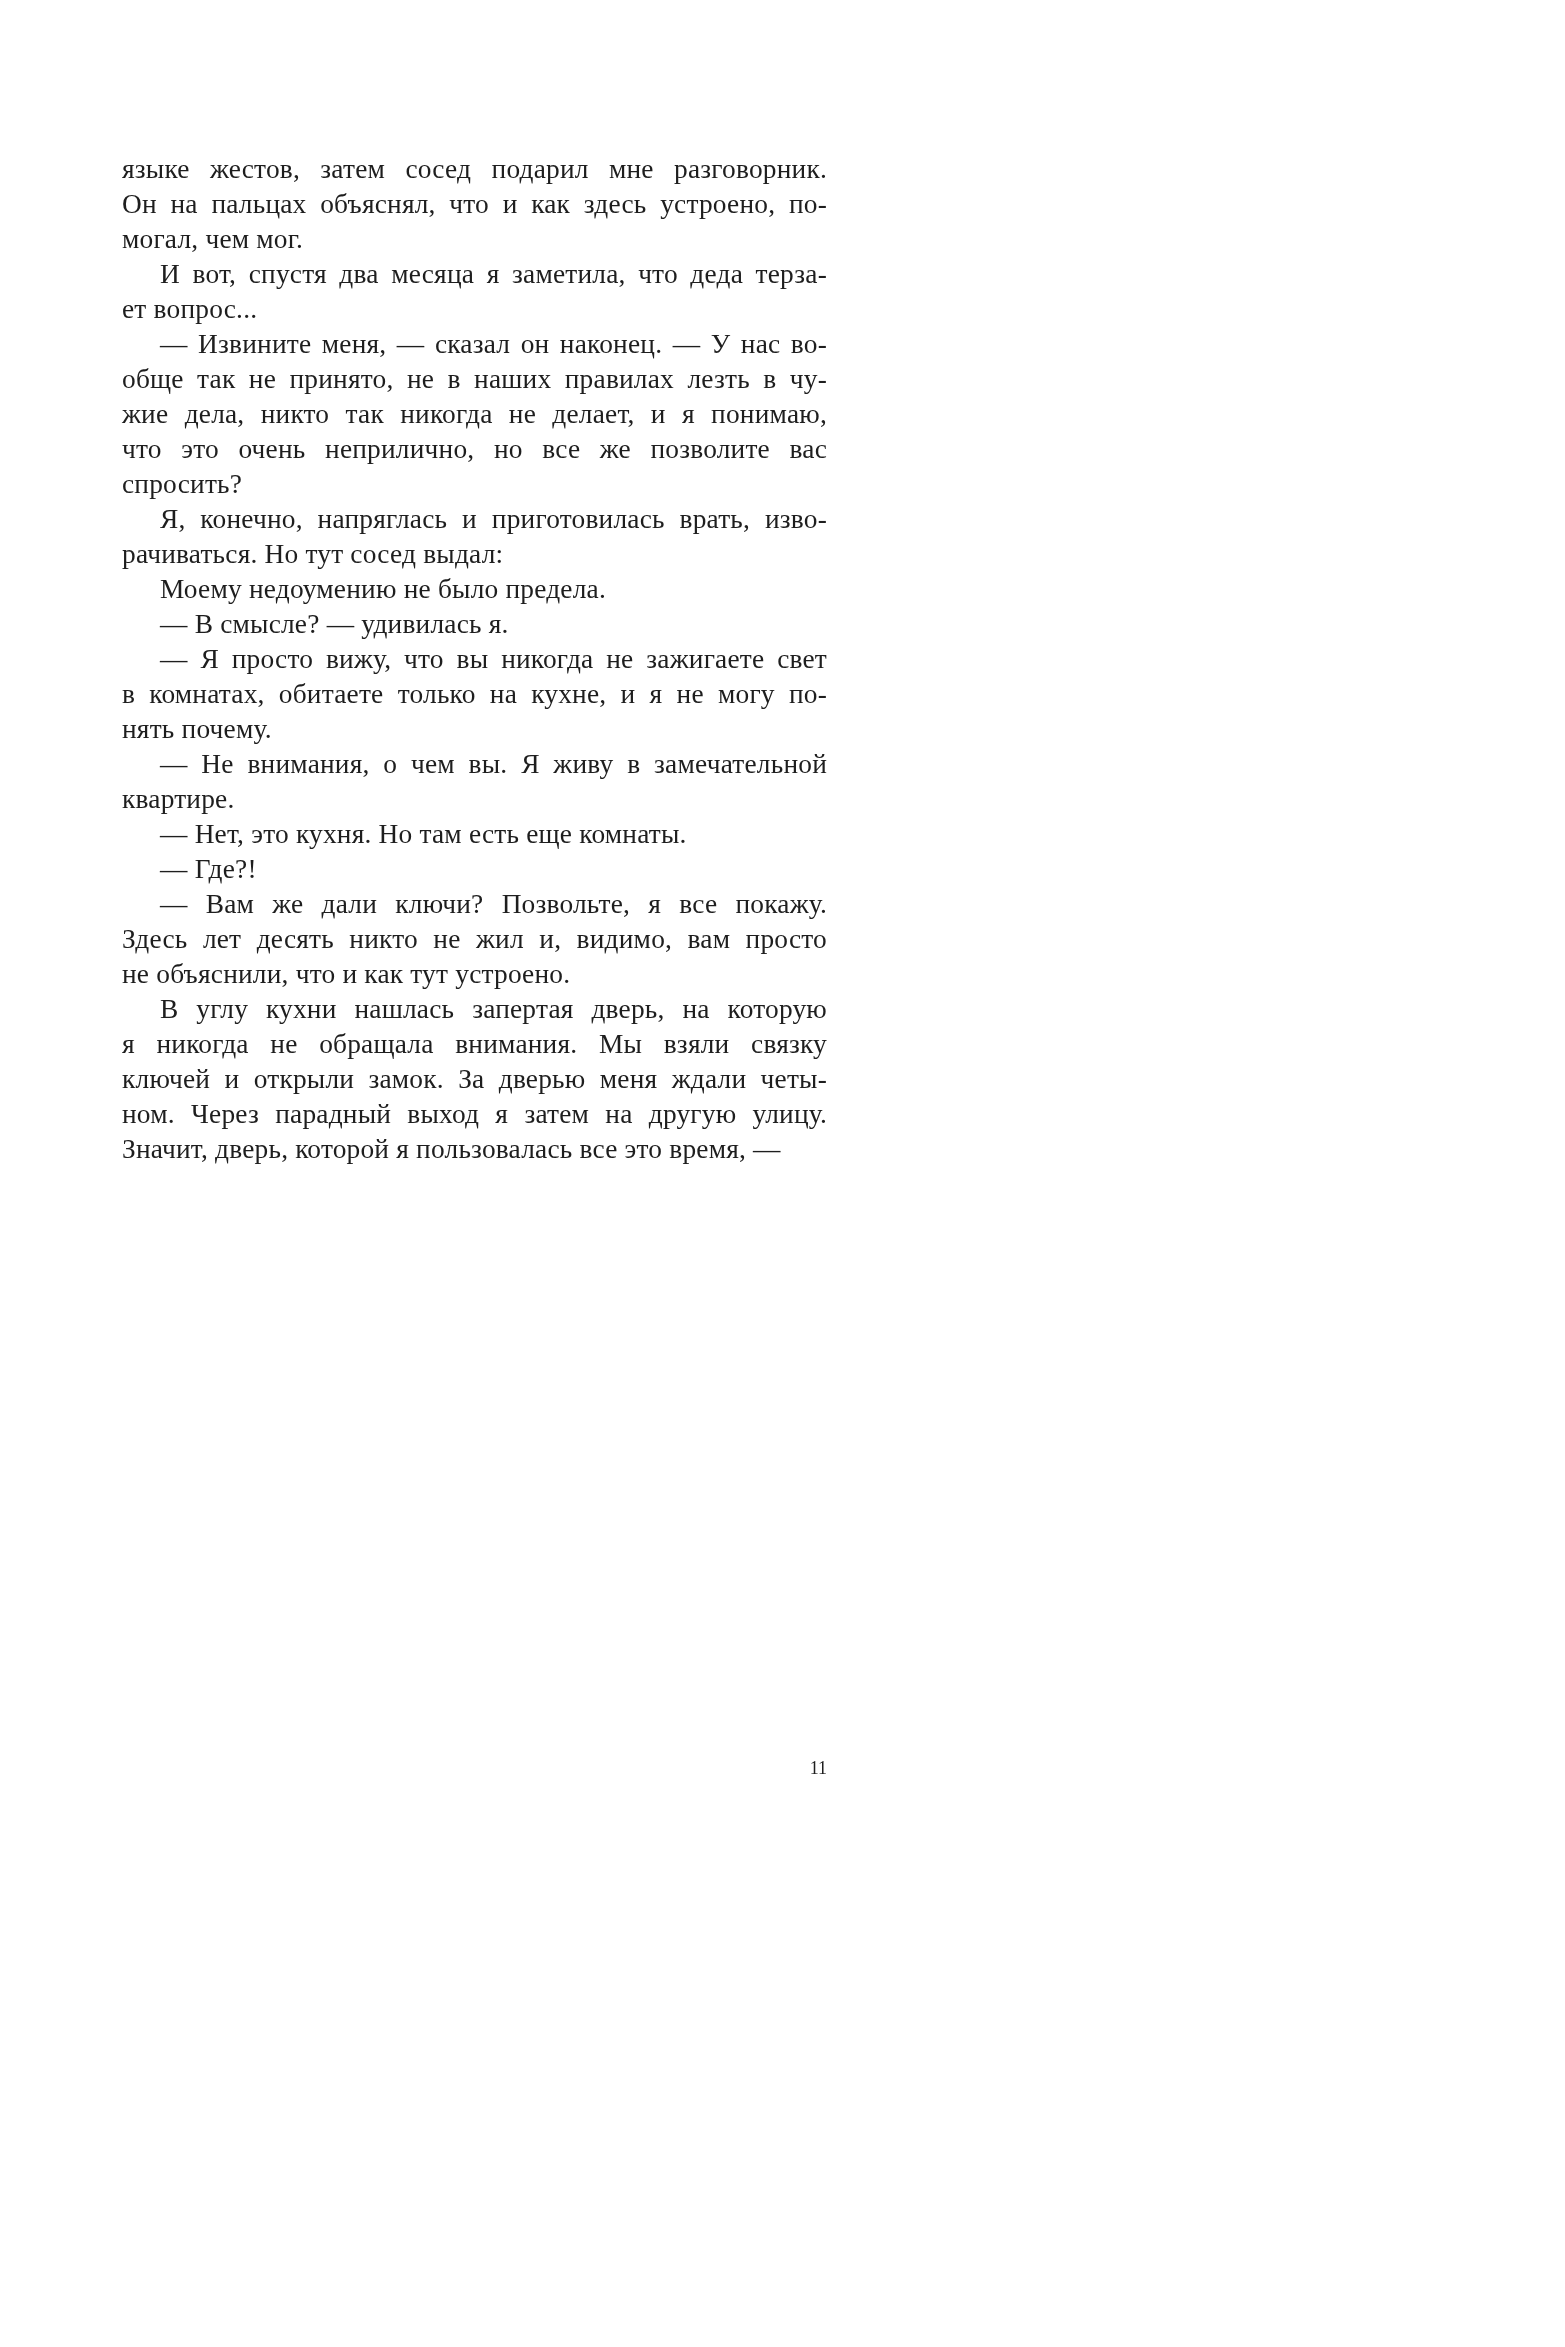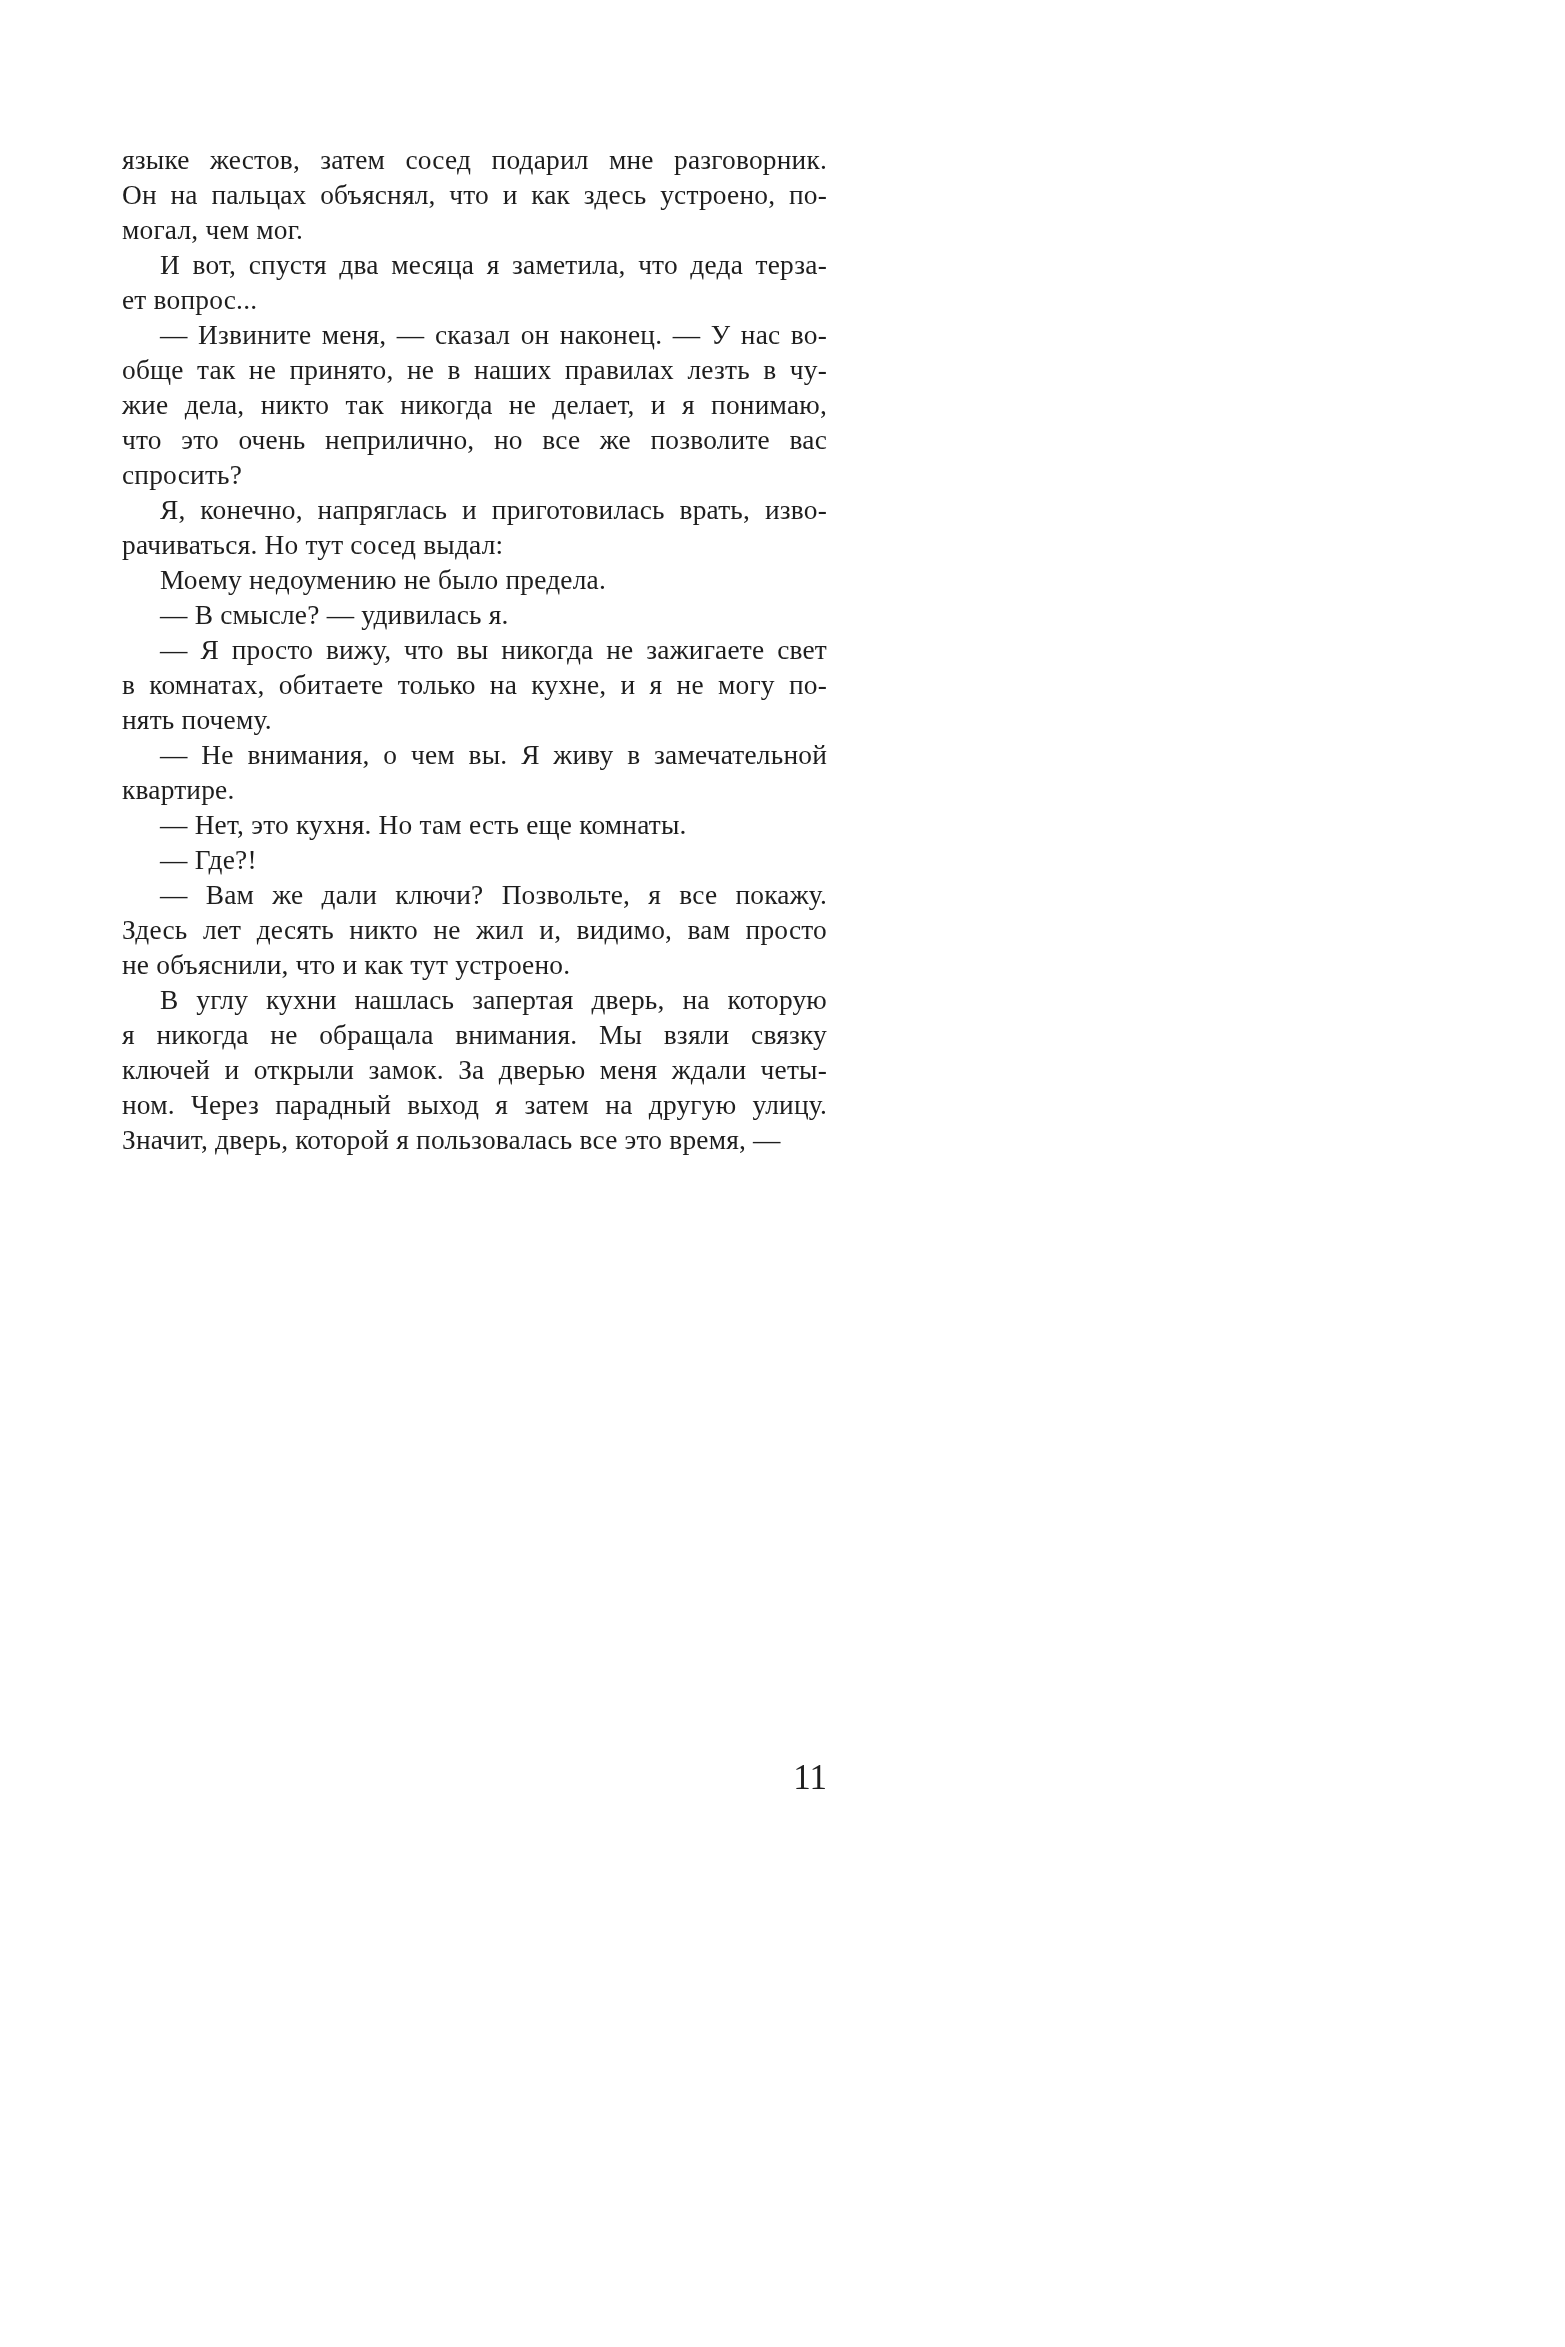"языке жестов, затем сосед подарил" .text-block { top: 143px -> 152px }
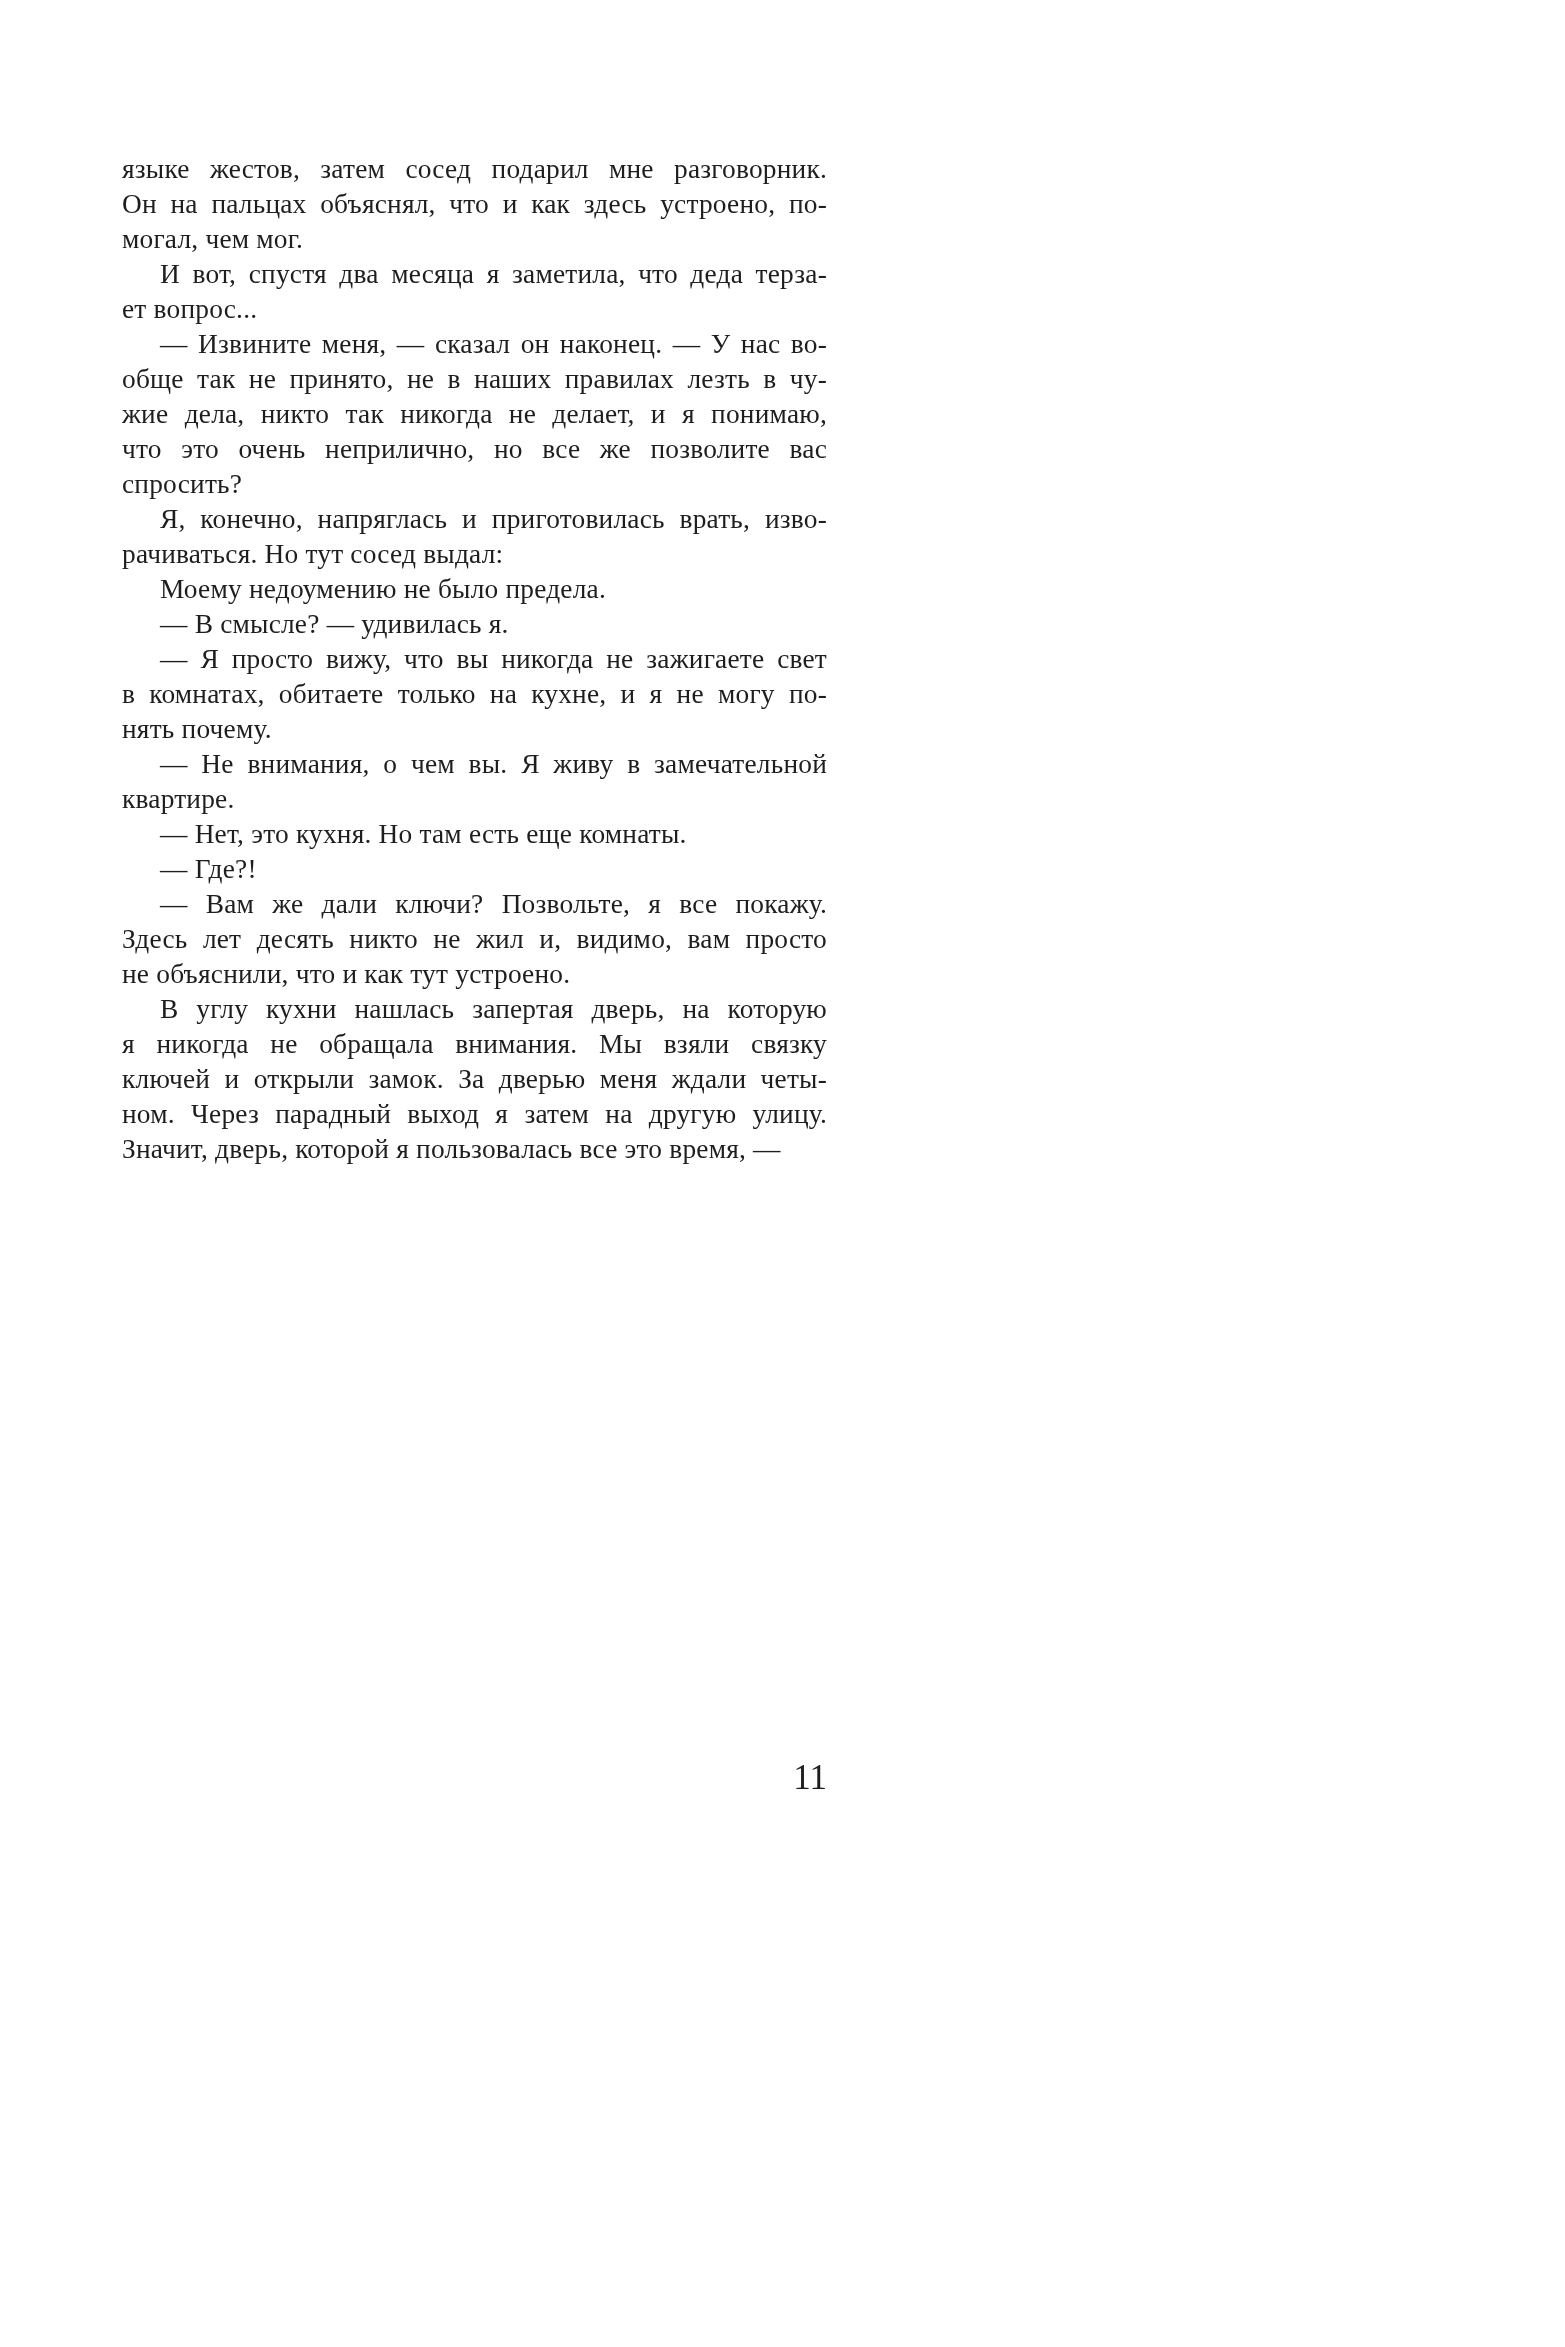"11" .page-number { font-size: 35px -> 18px }
